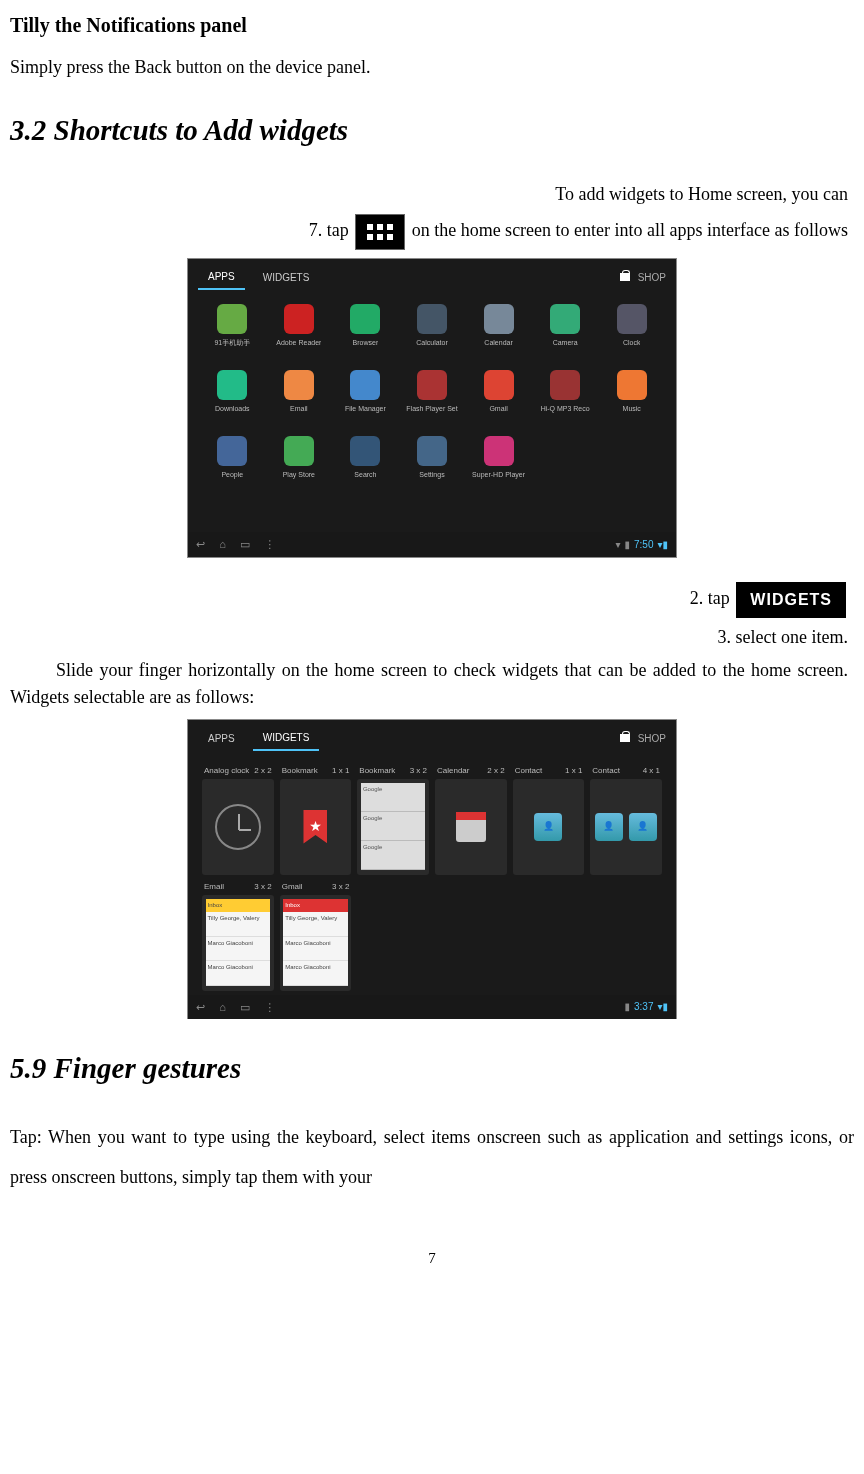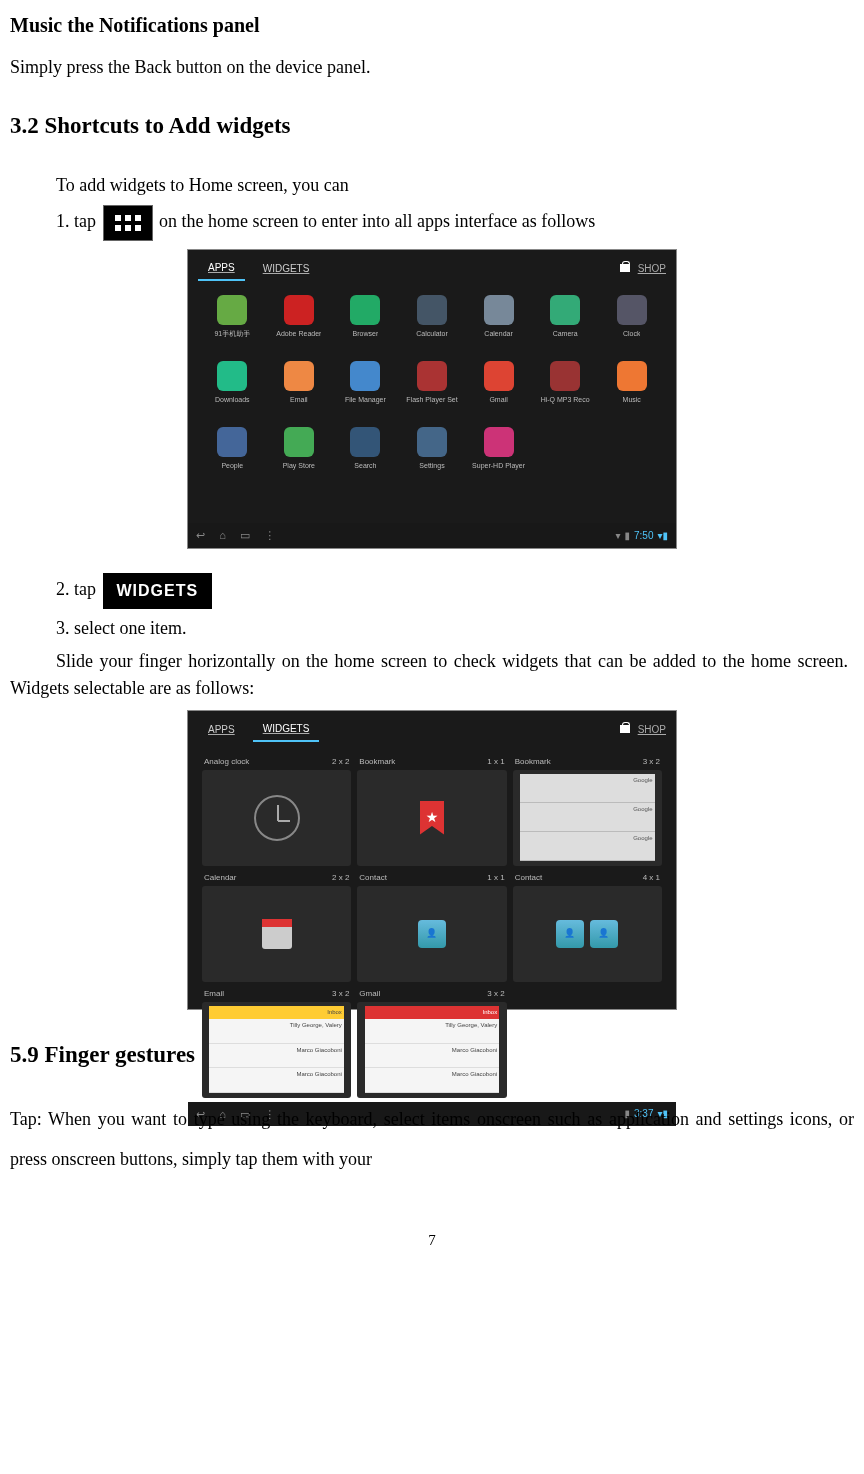"Music the Notifications panel" div.heading-bold { text: Music -> Tilly }
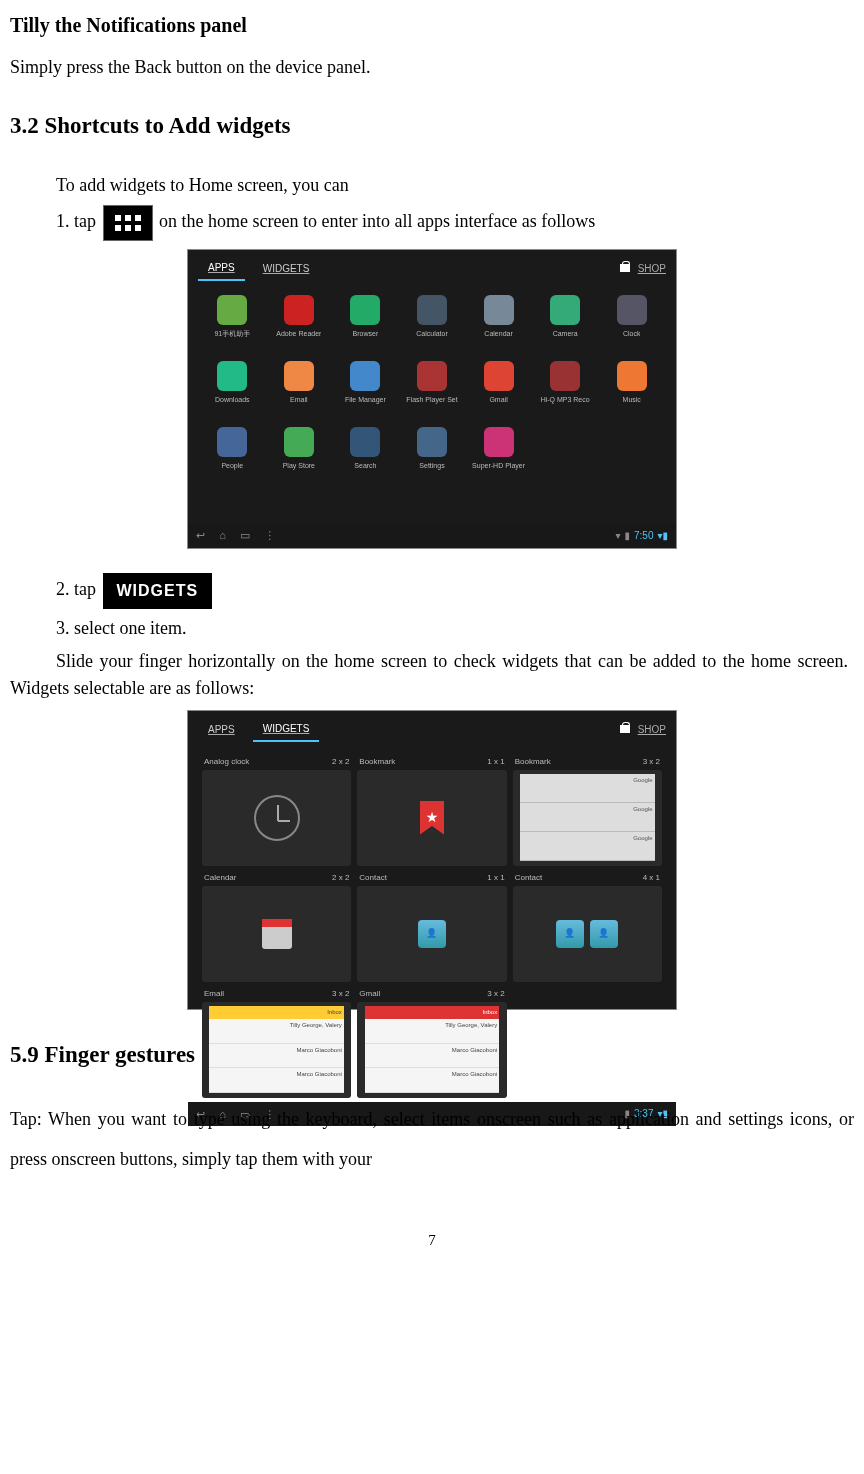"3.2 Shortcuts to Add widgets" .section-title { font-size: 23px -> 29px; font-style: none -> italic }
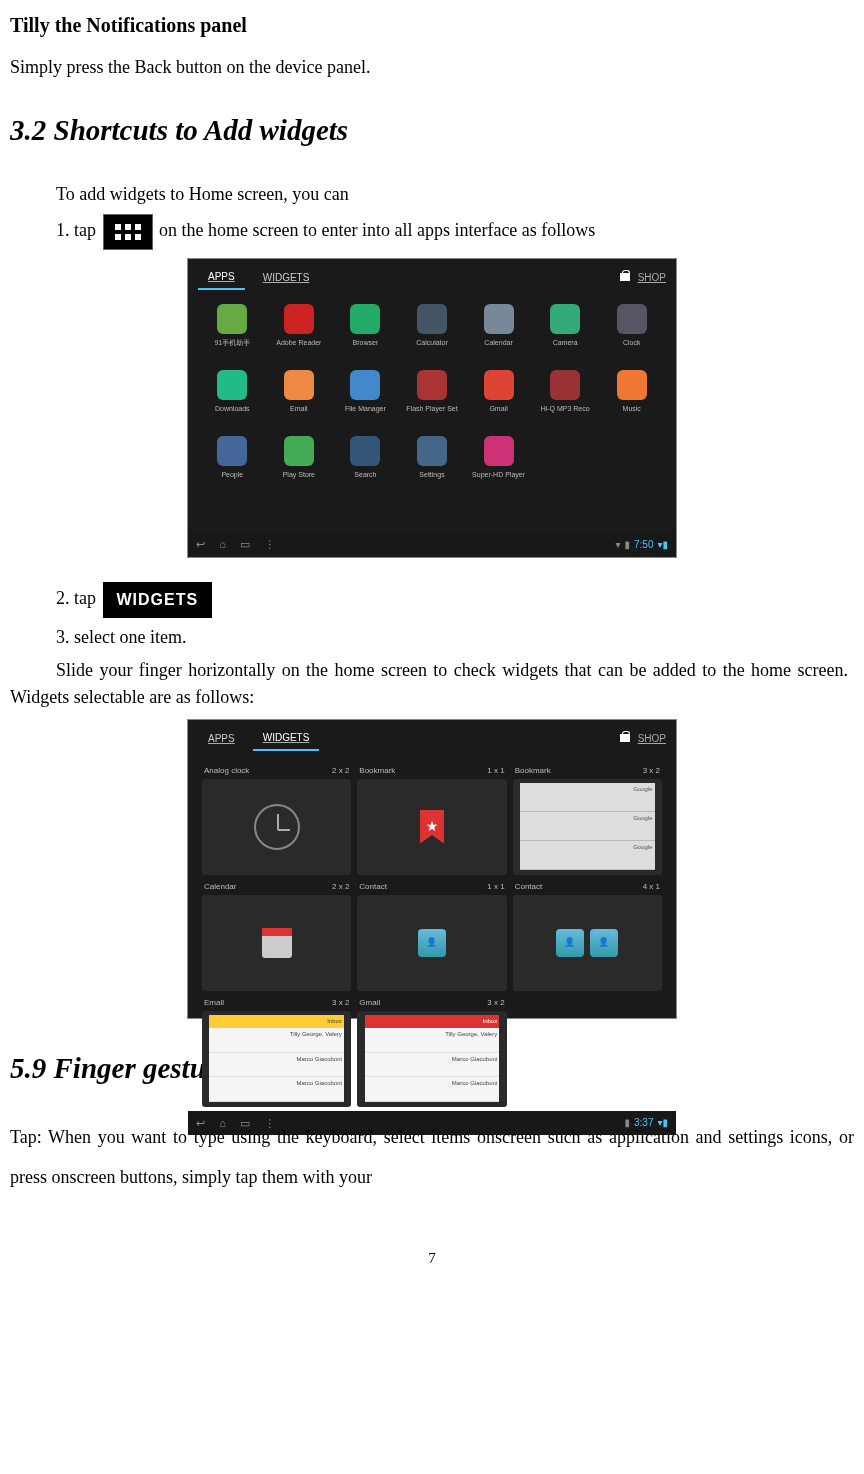"To add widgets to Home" .indent { text-align: none -> right }
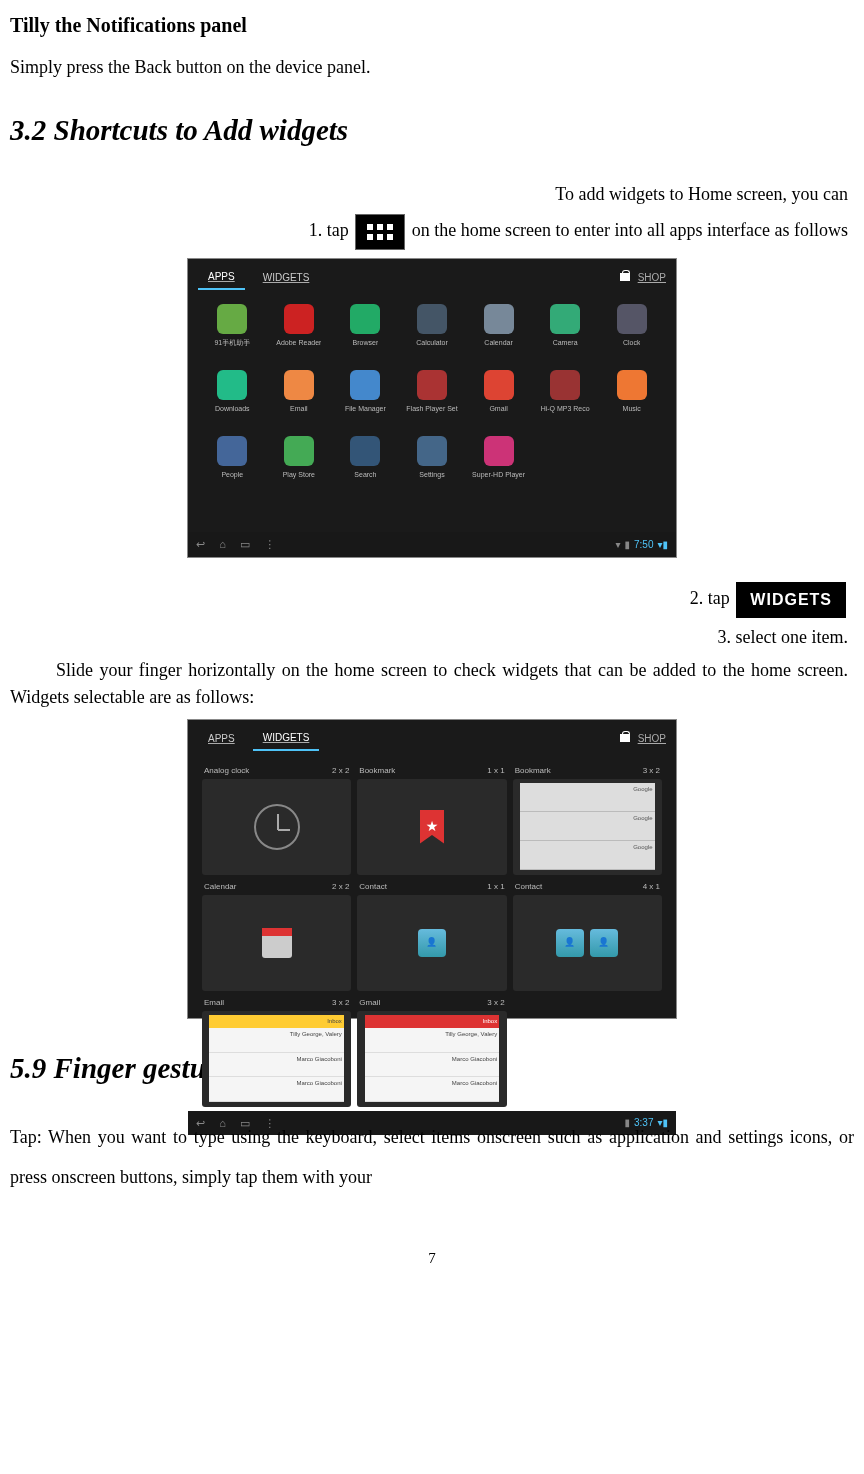"1. tap" span { text: 1 -> 7 }
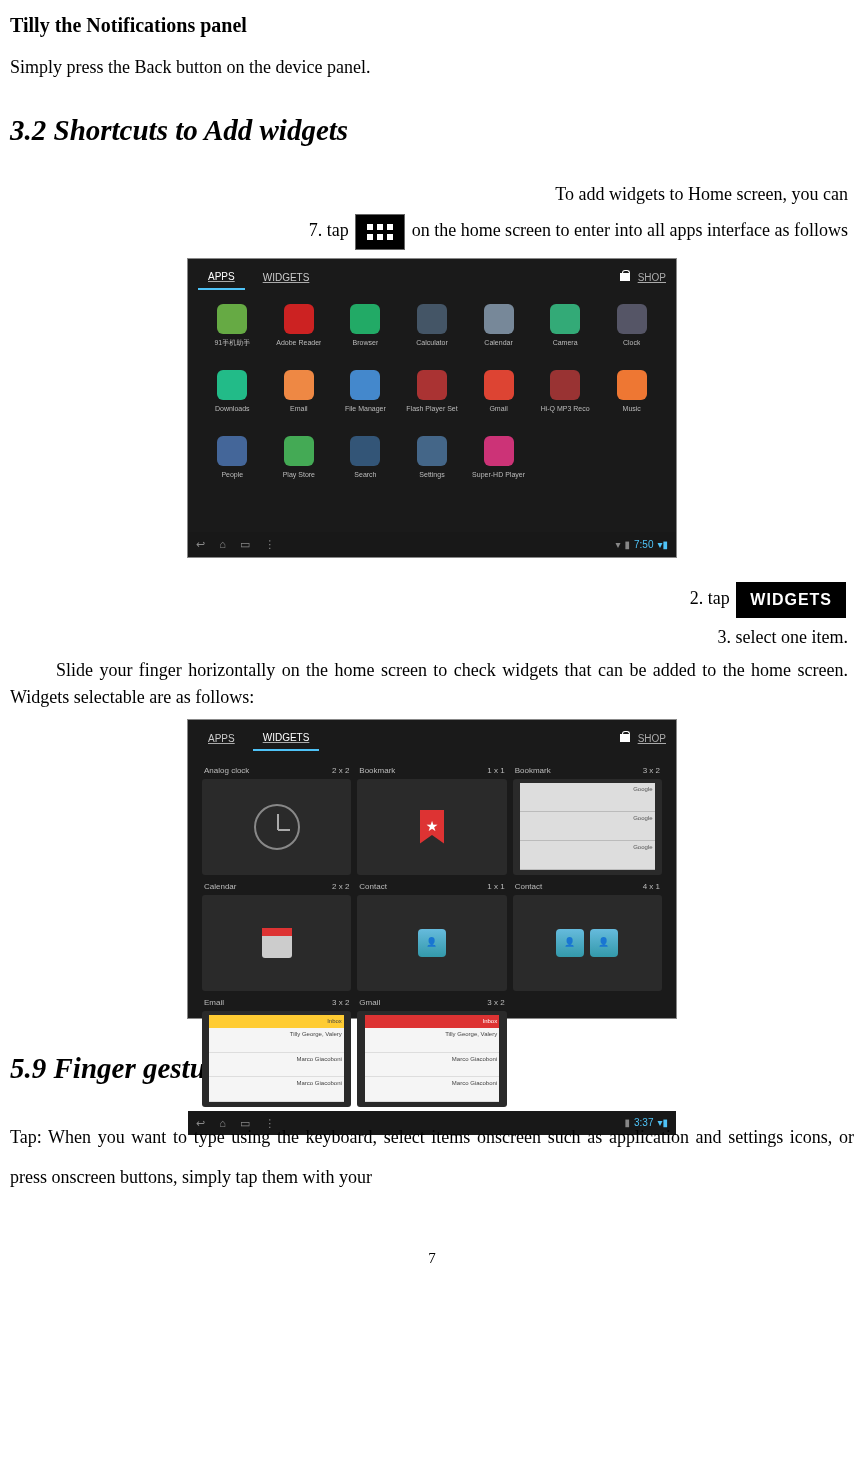"APPS" .ss-header { text-decoration: underline -> none }
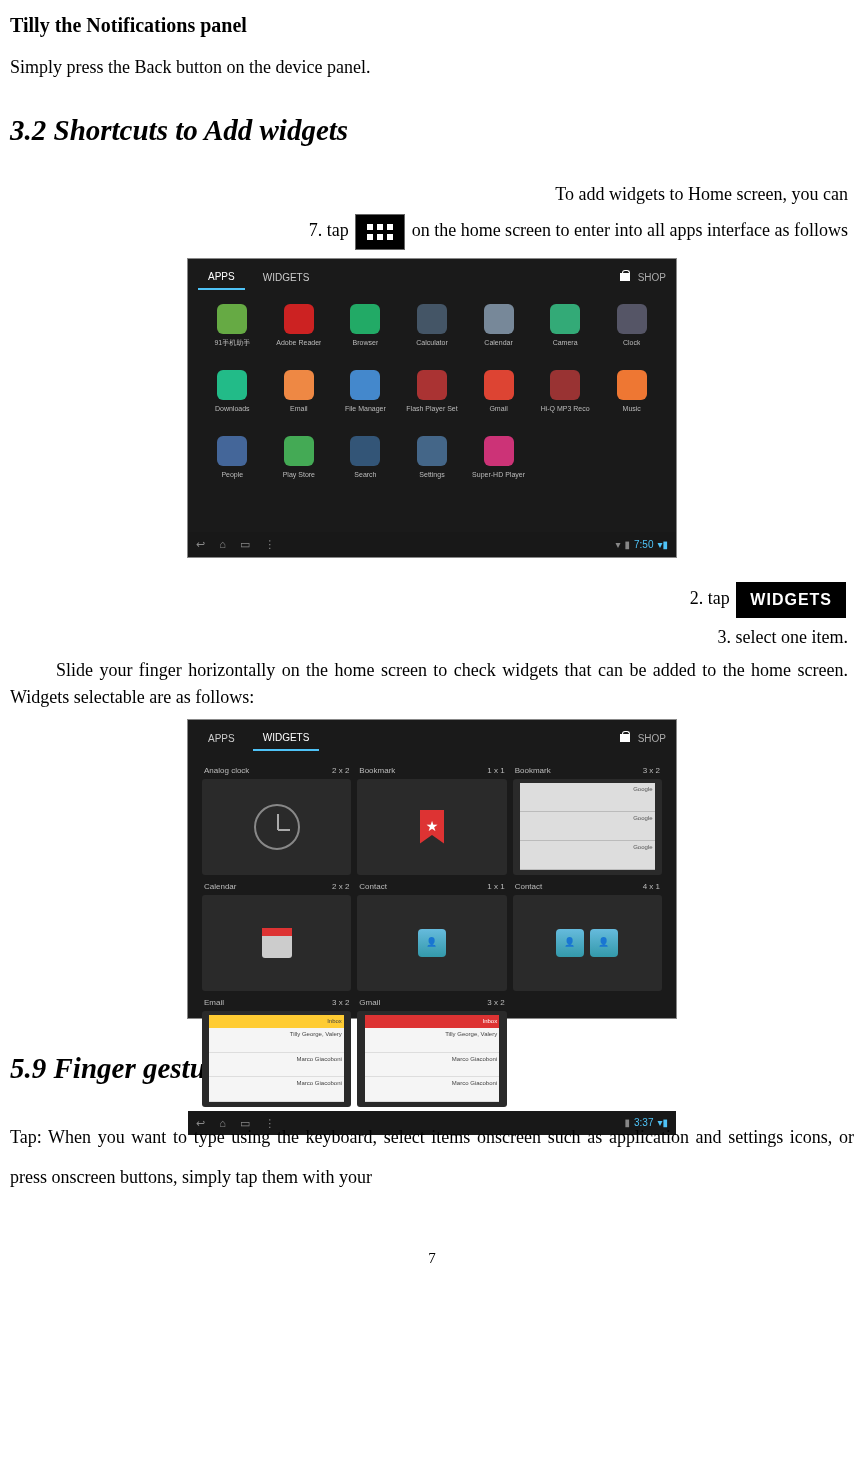"Analog clock" .widgets-grid { grid-template-columns: repeat(3, 1fr) -> repeat(6, 1fr); text-align: right -> none }
